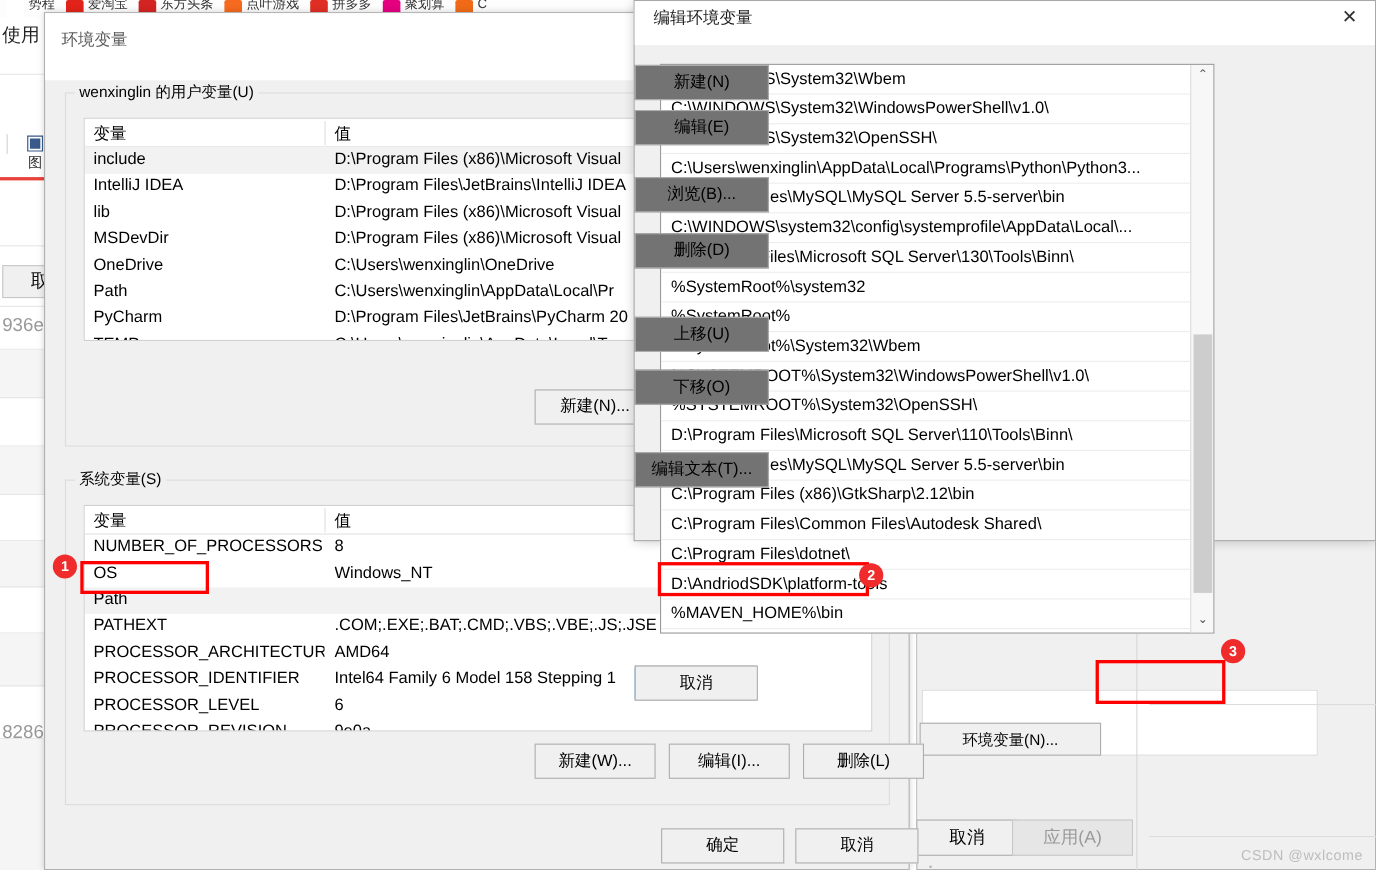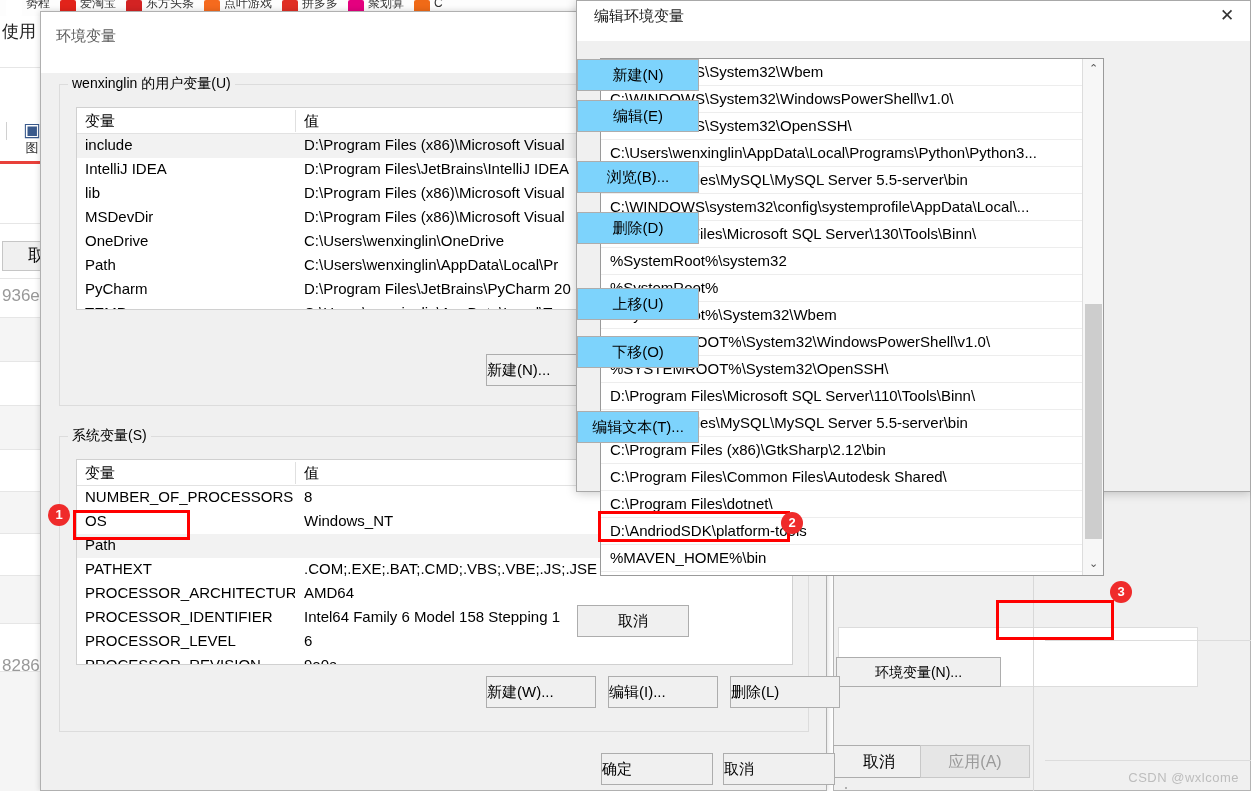"新建(N)" .eb { background: #7dd3fc -> #737373 }
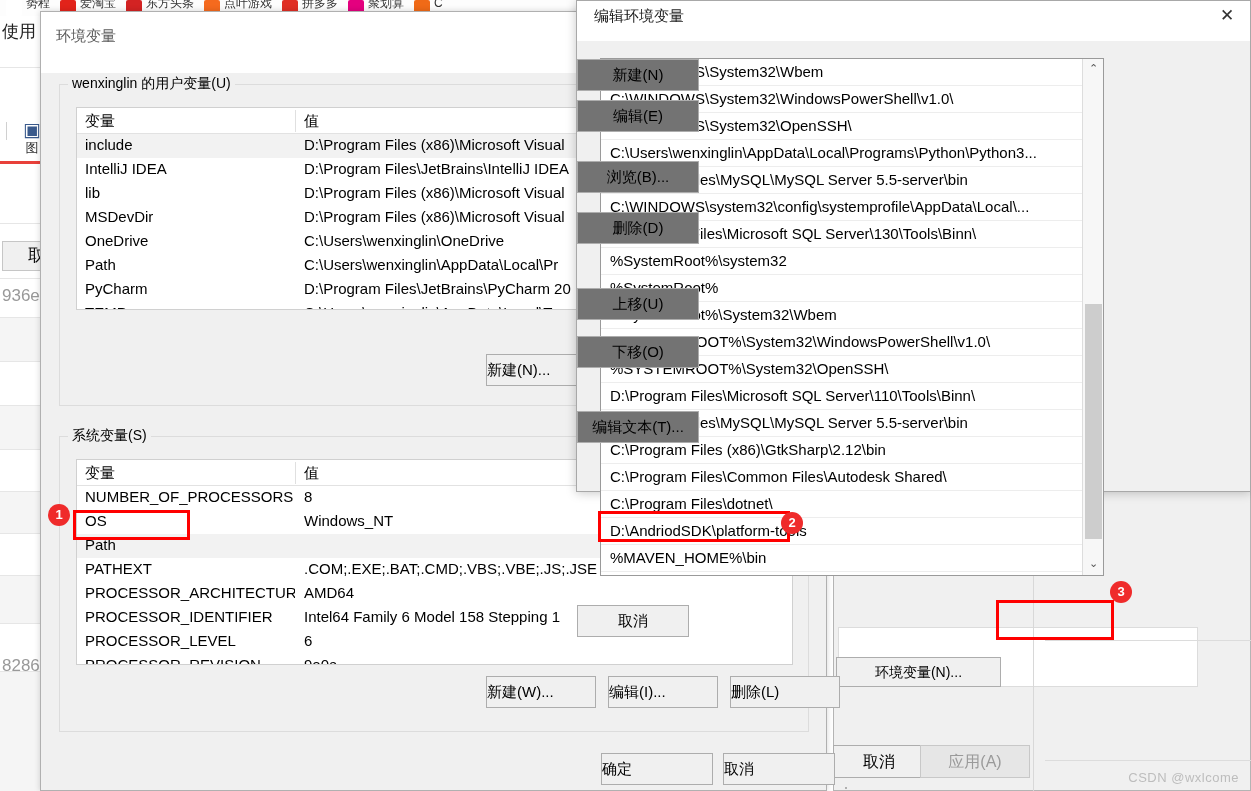"新建(N)..." .dlg-btn { text-align: left -> center }
